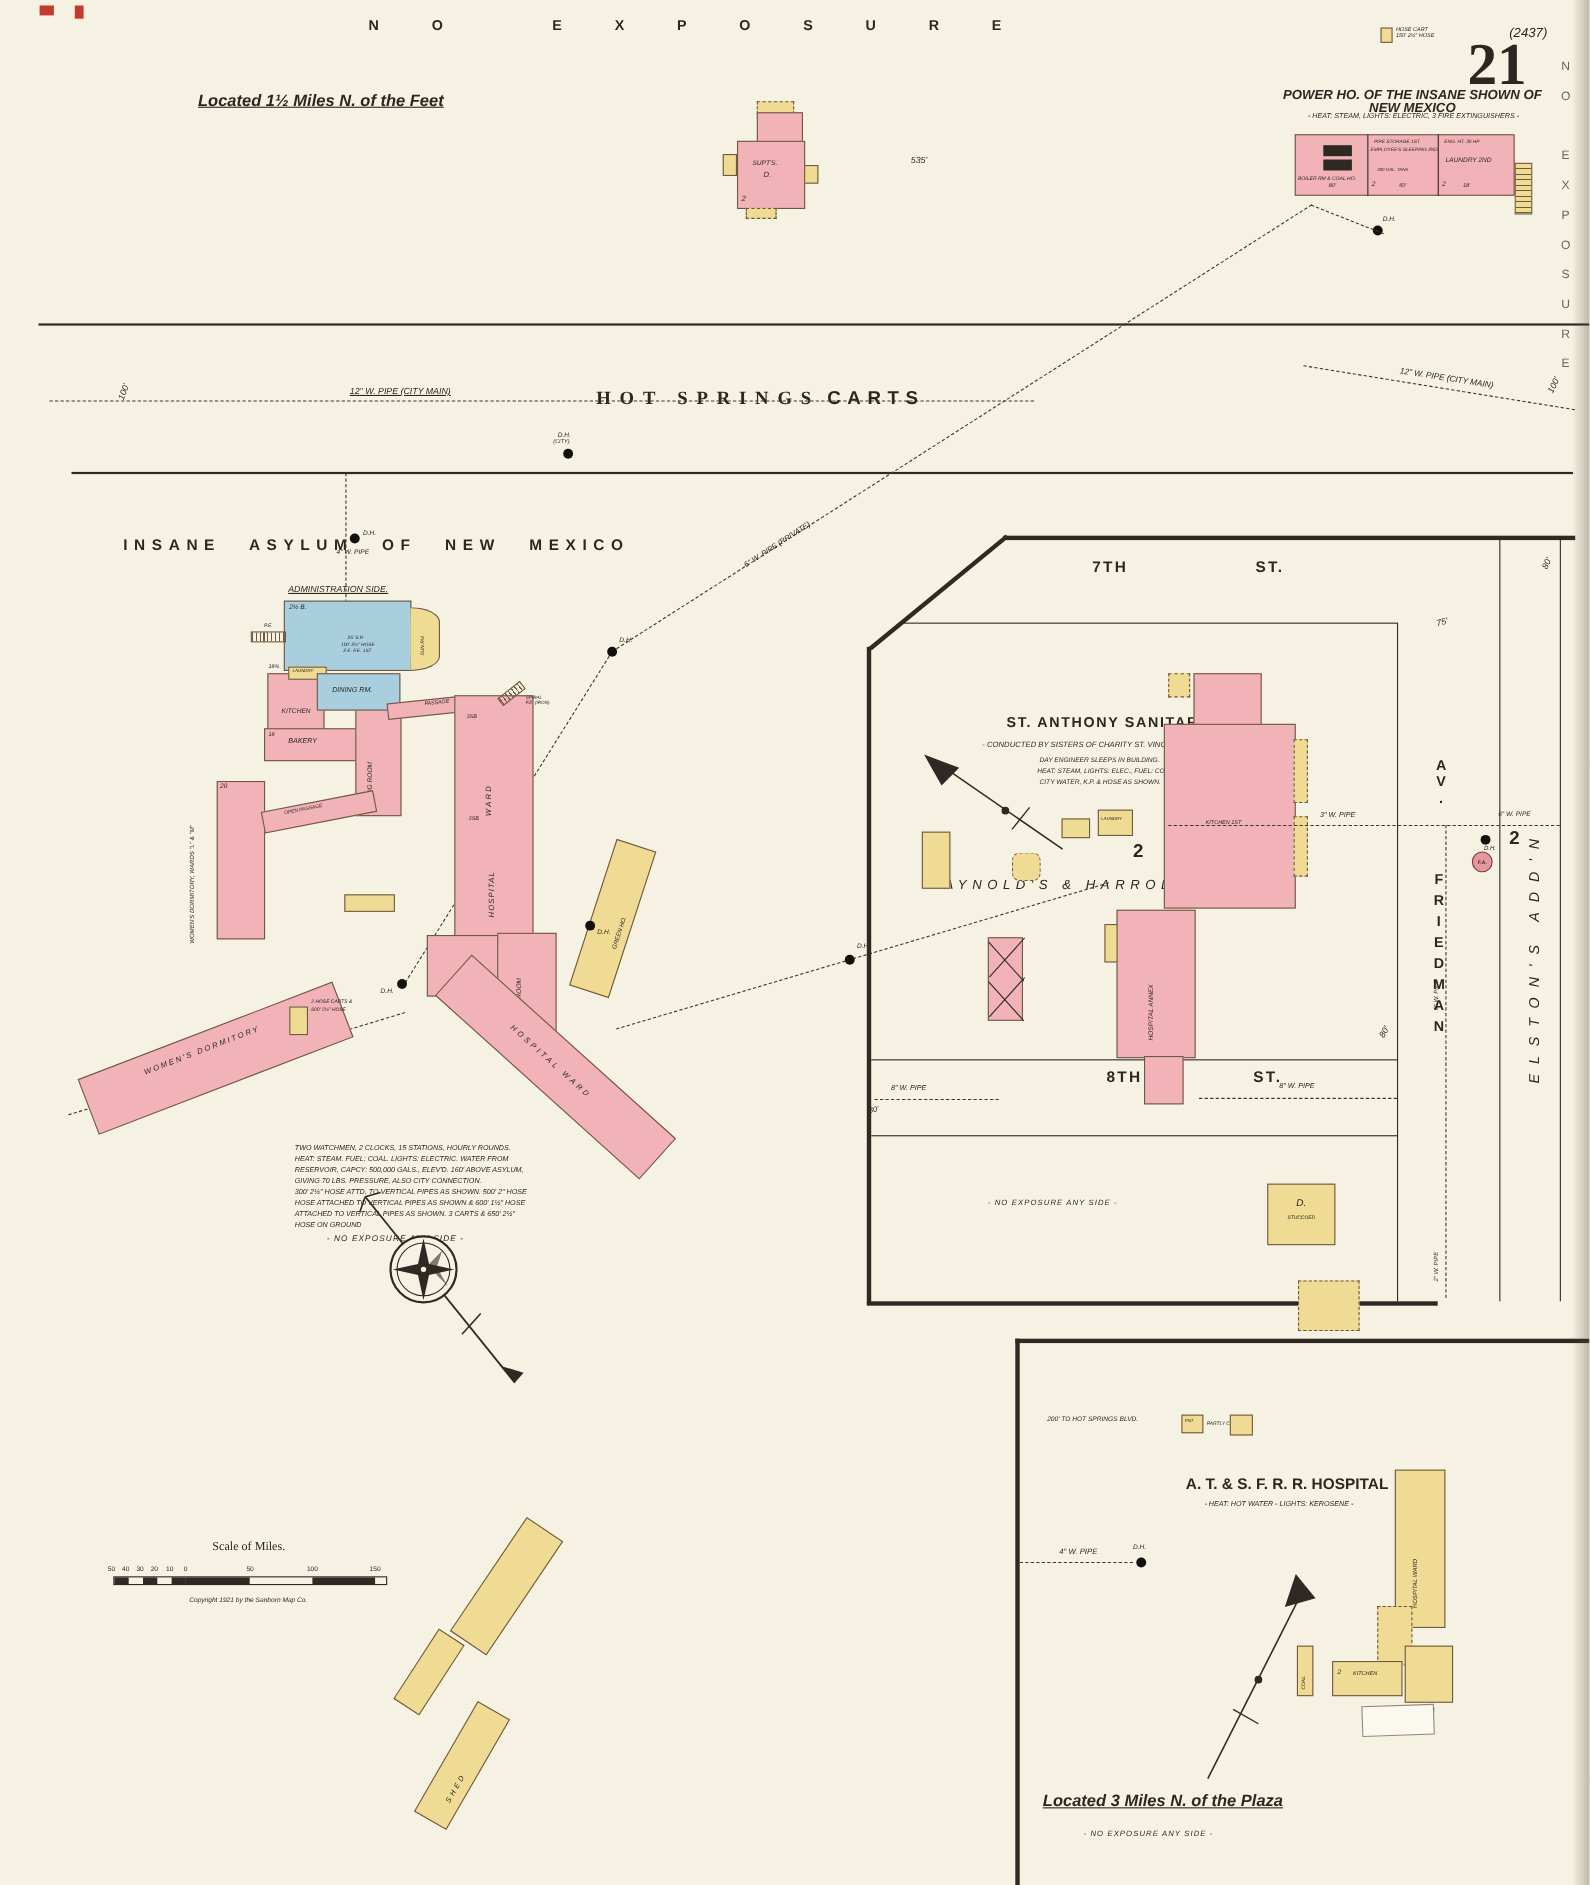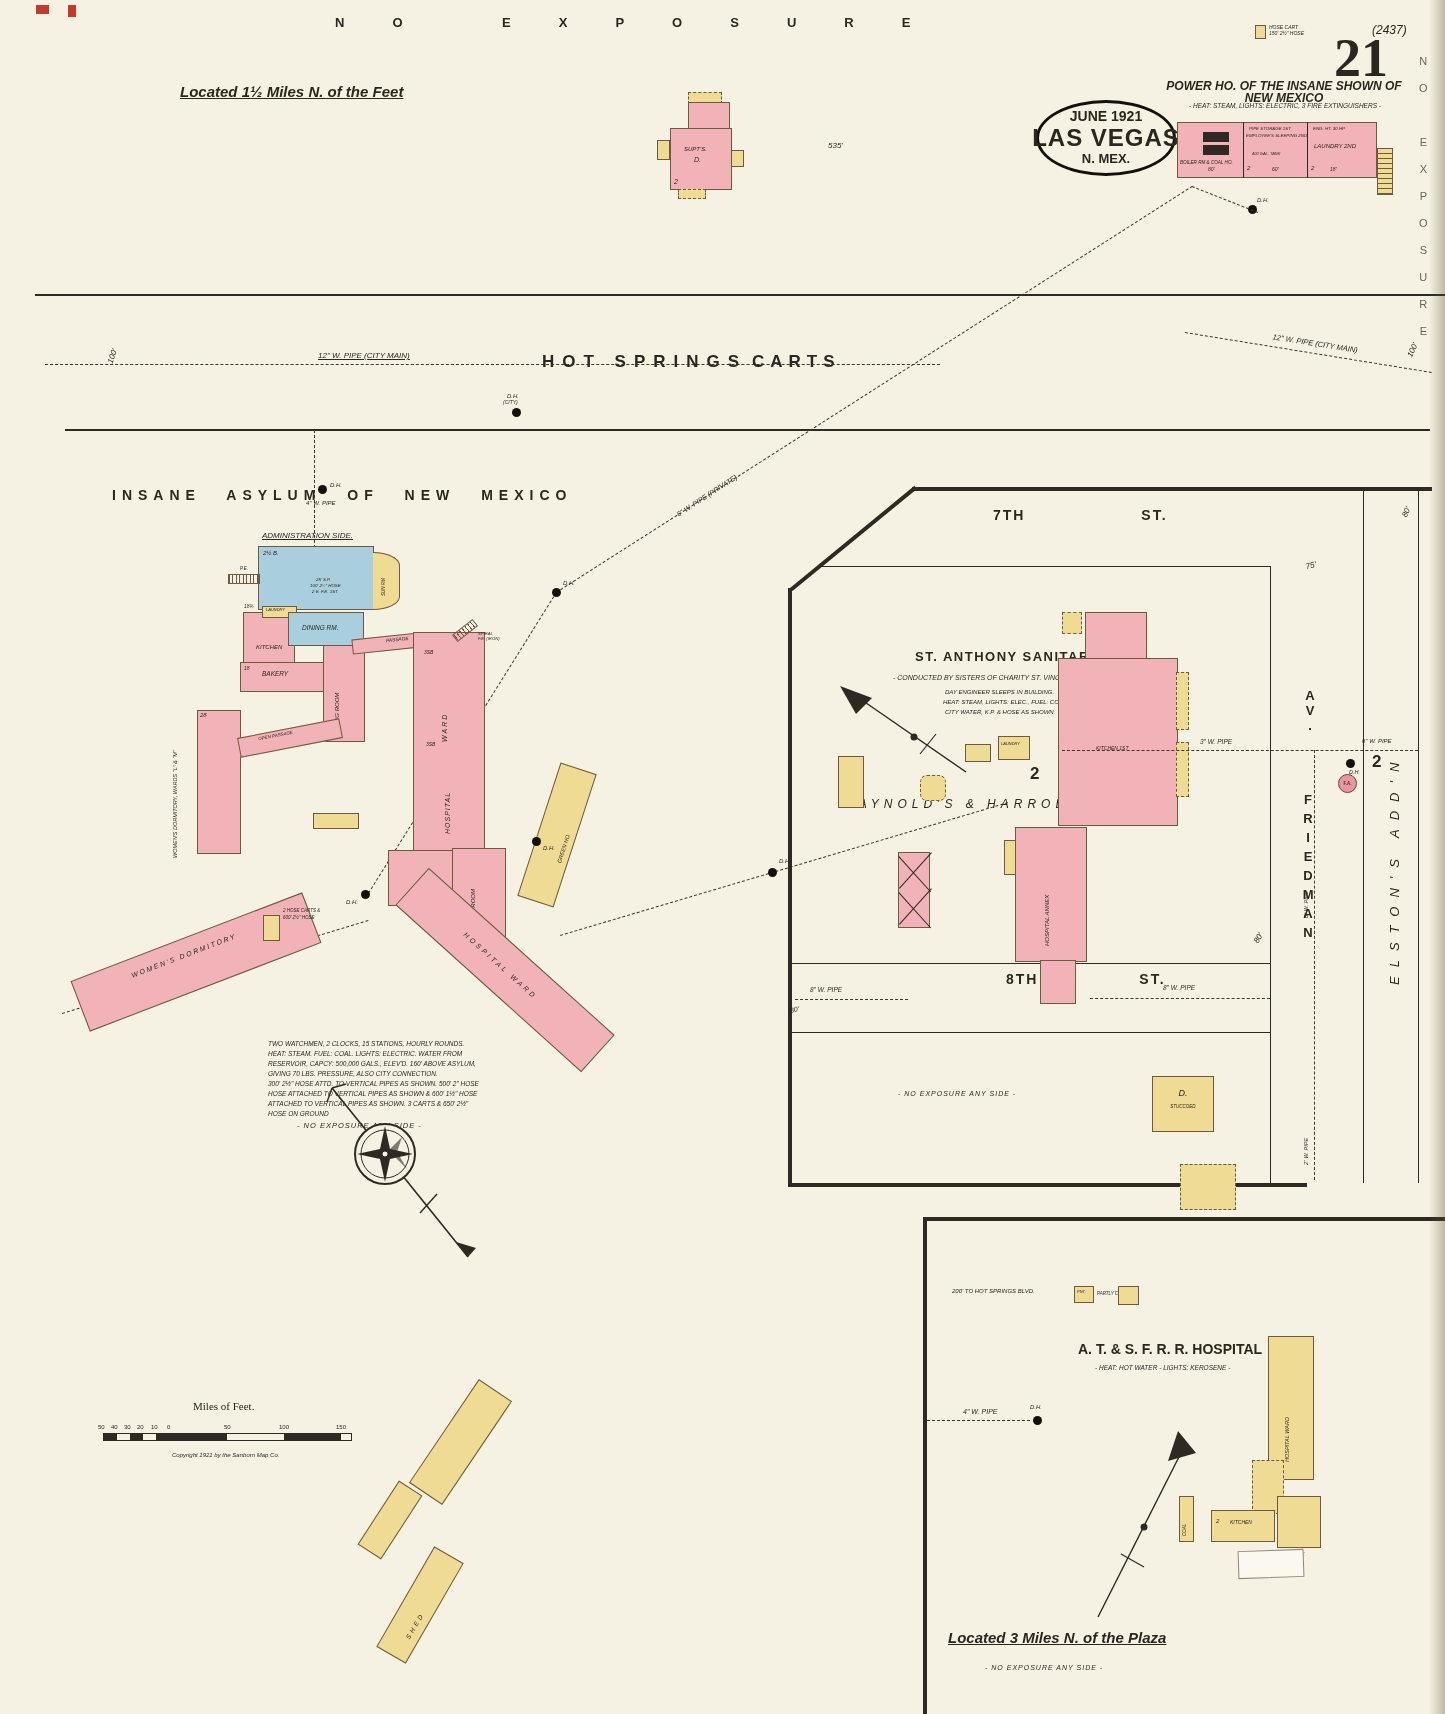"JUNE 1921" div.stamp { html: <div> <span>JUNE 1921</span> <span>LAS VEGAS</span> <span>N. MEX.</span> </div> -> none }
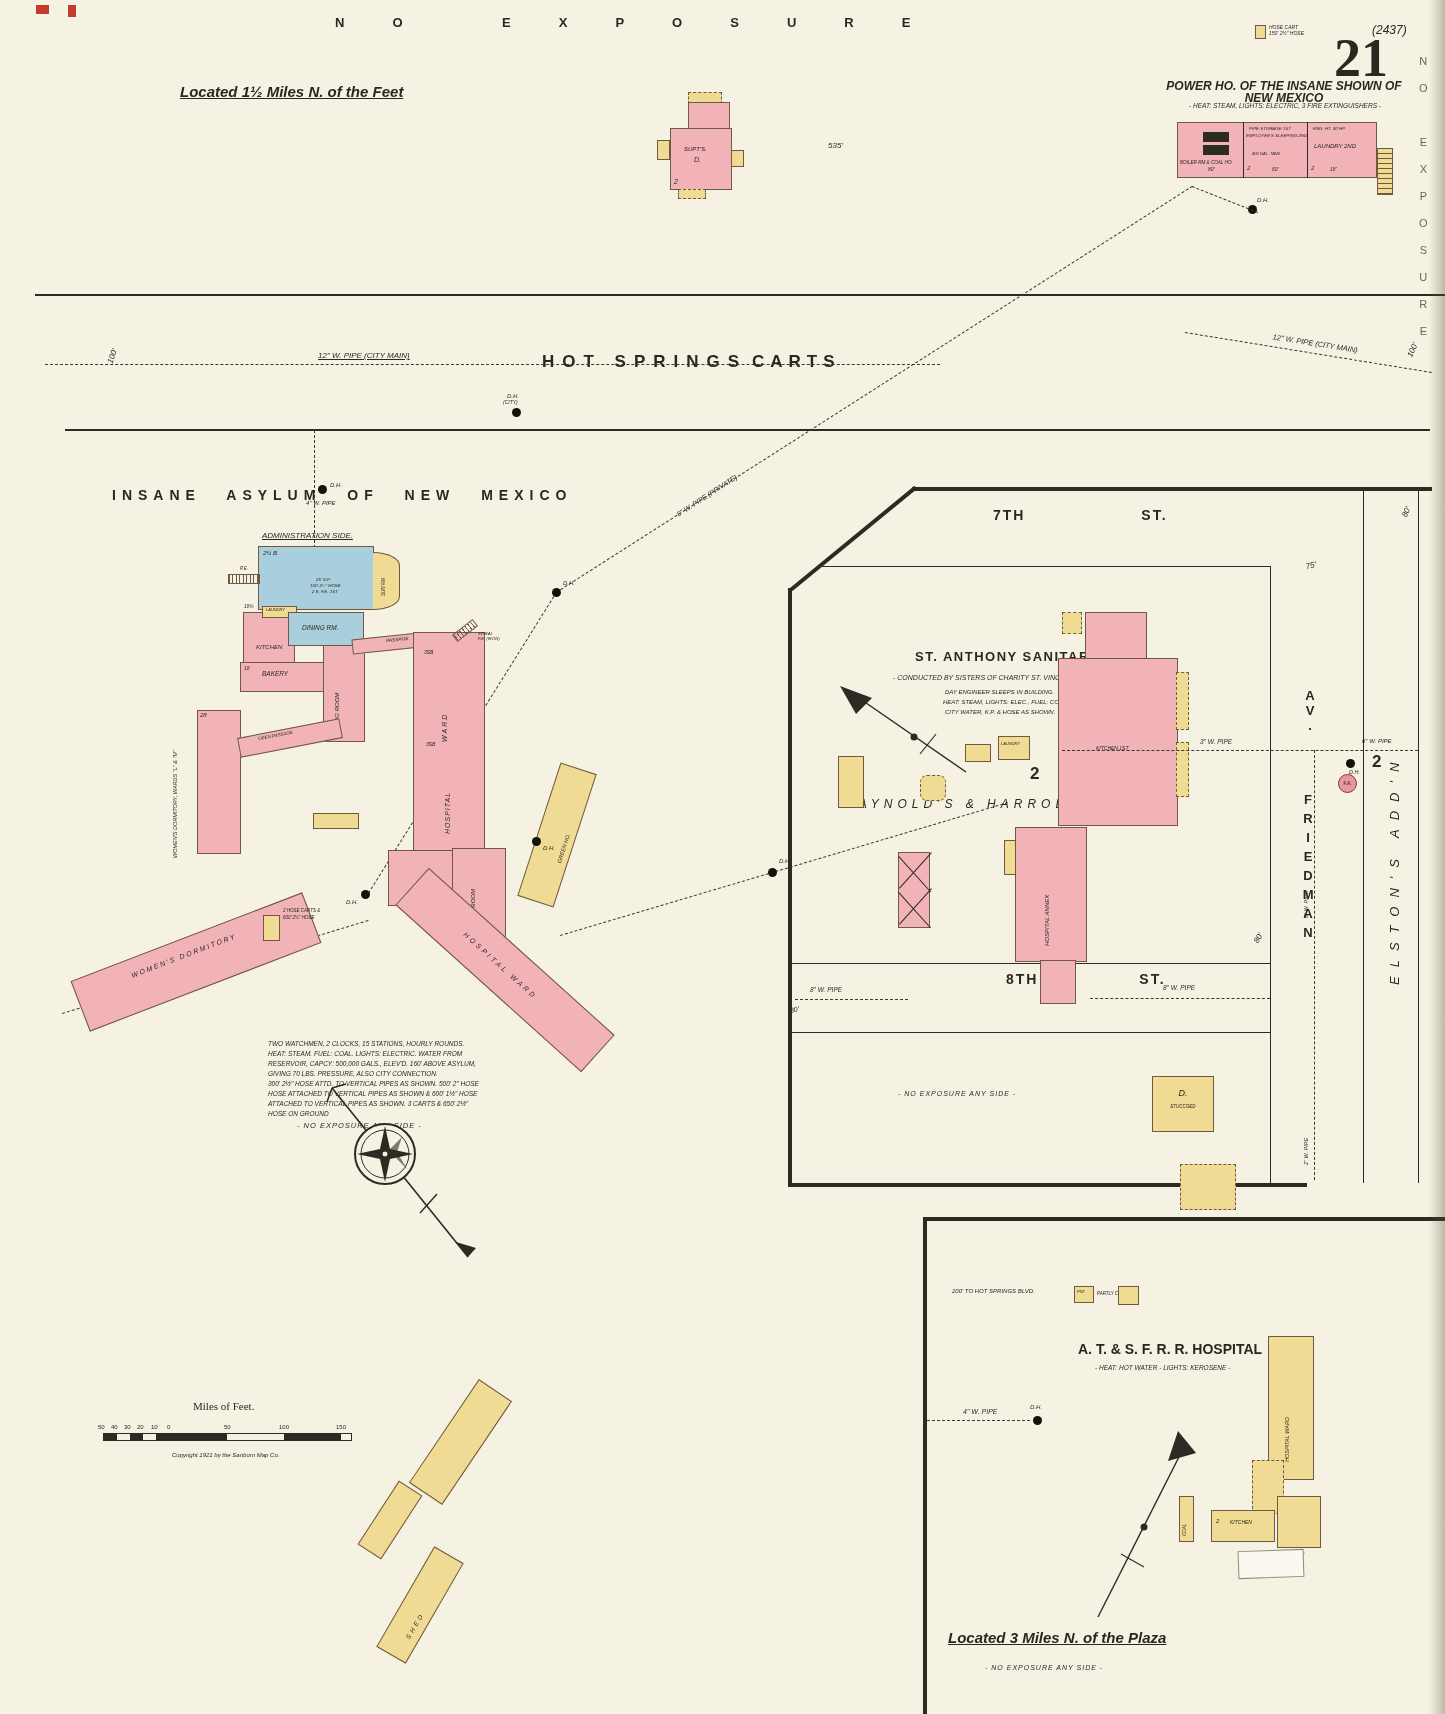"HOT SPRINGS" div.lb { font-family: none -> Liberation Serif, serif }
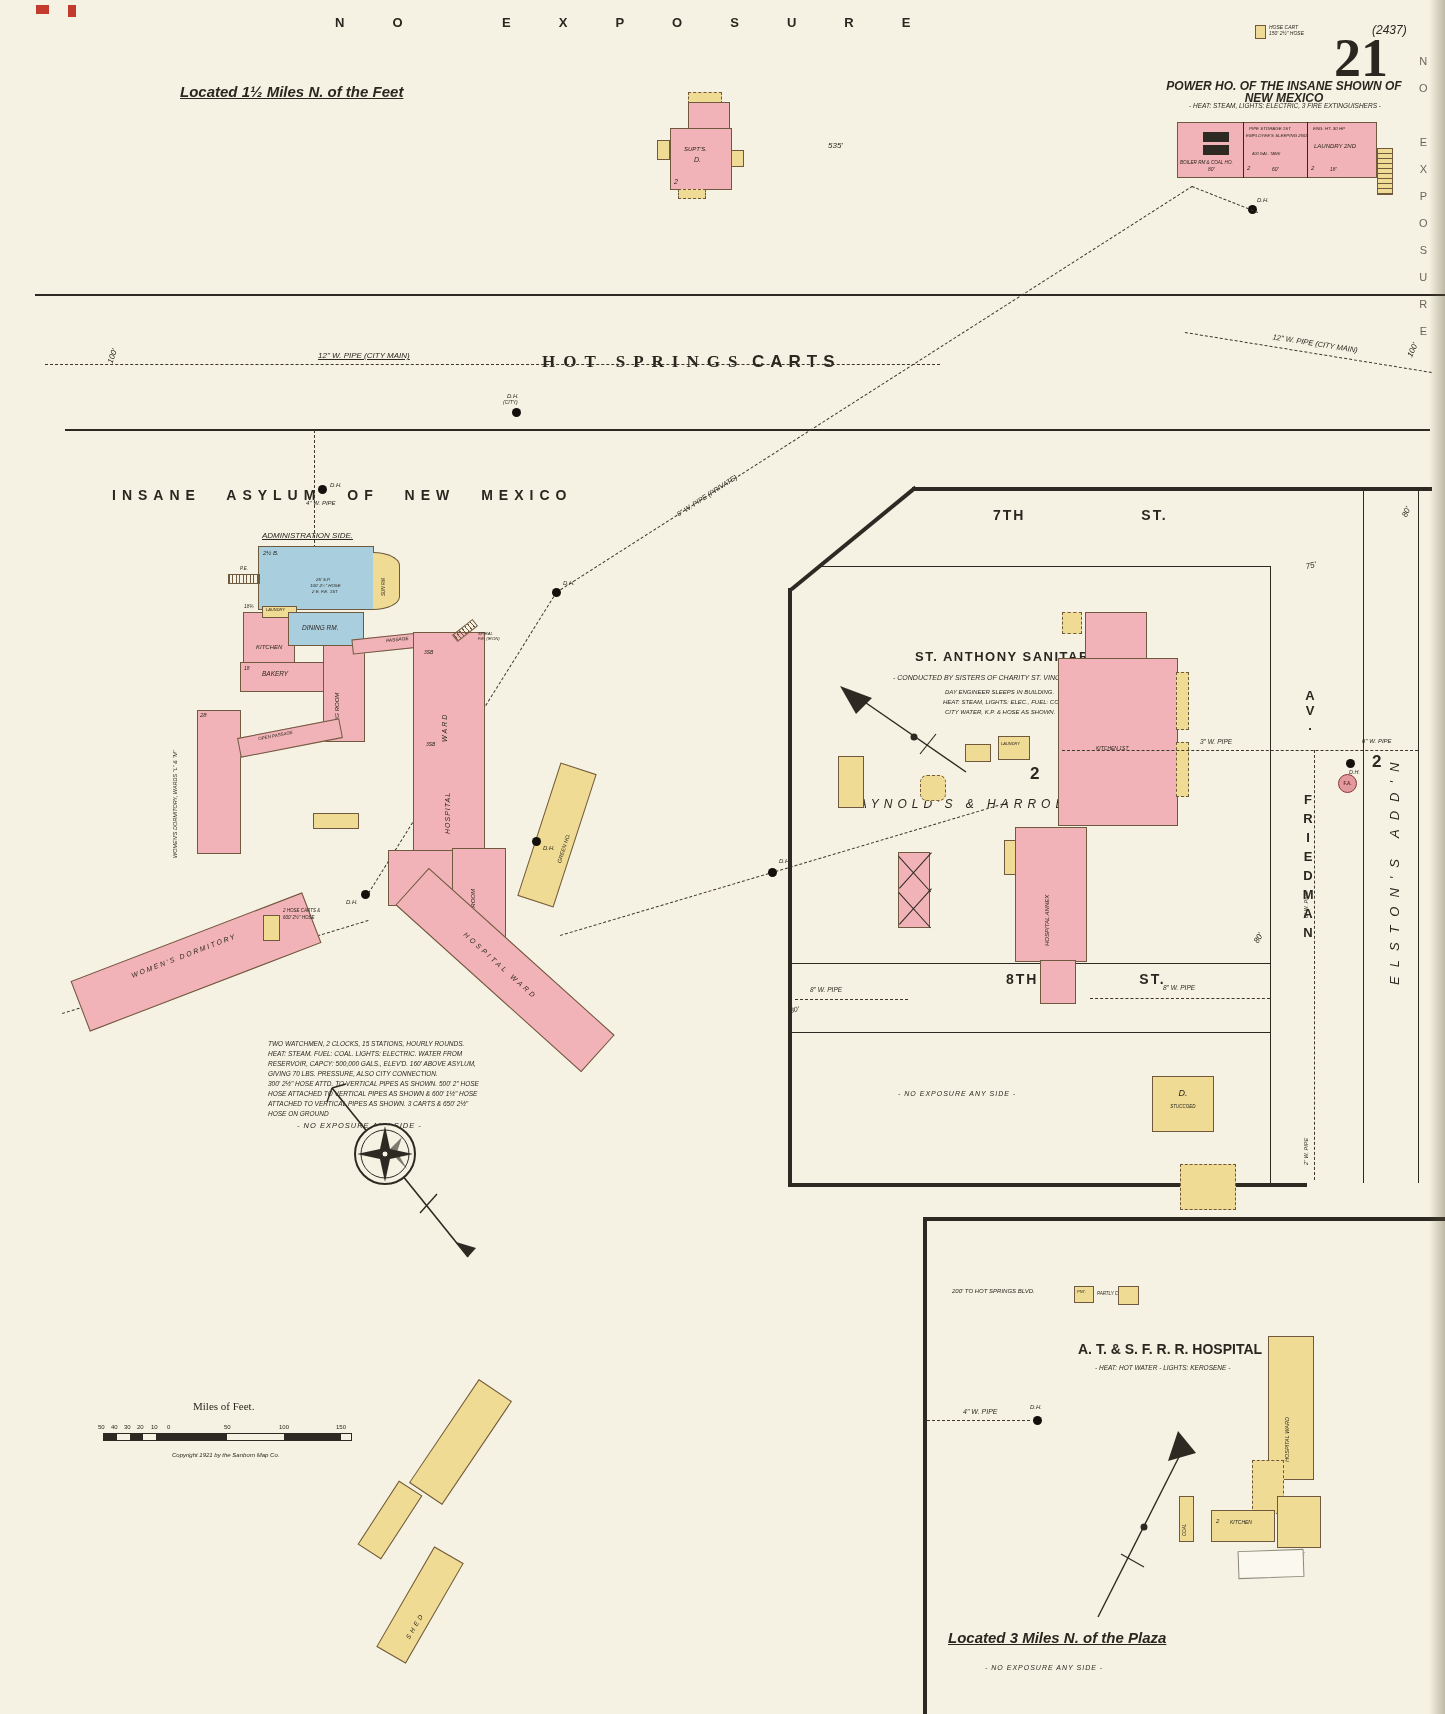"Miles of Feet." div.lb { text: Miles of Feet -> Scale of Miles }
